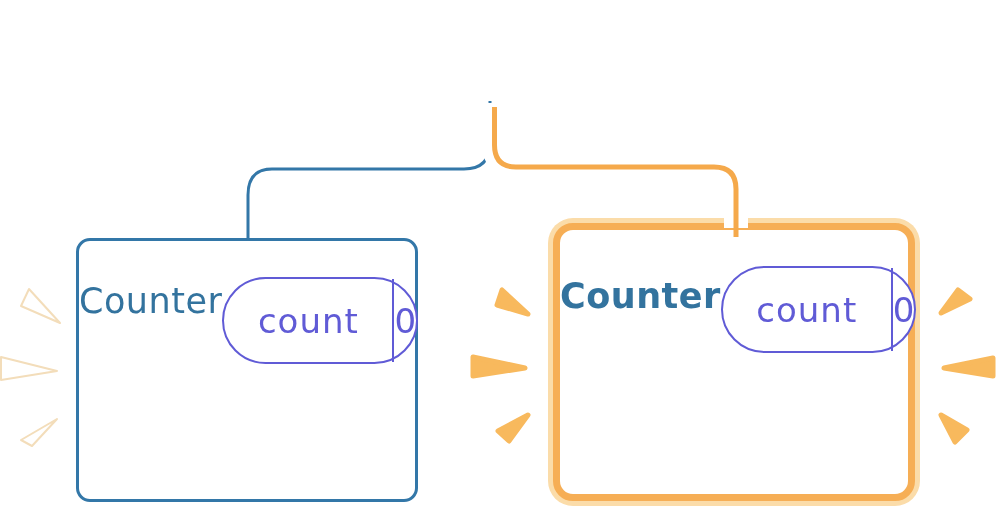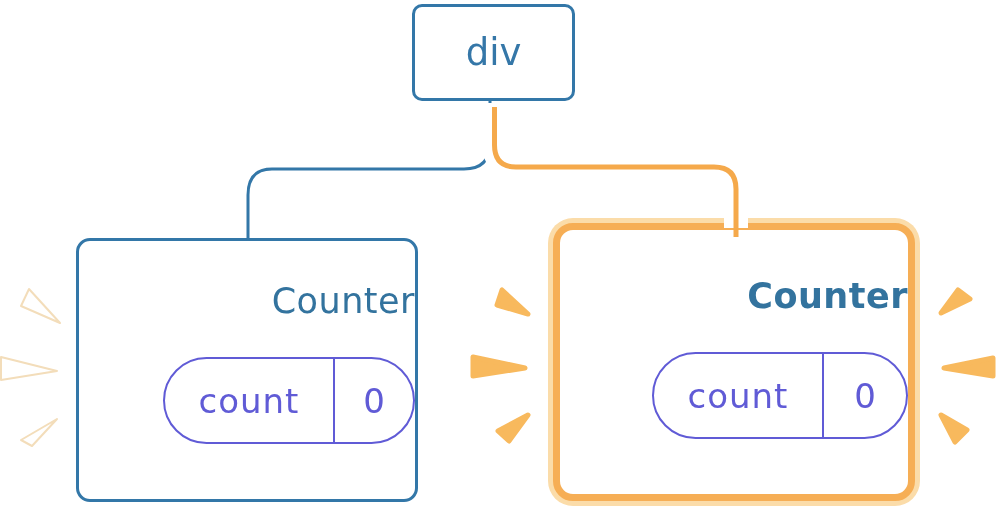"div" div.node { html: <div> <span>div</span> </div> -> none }
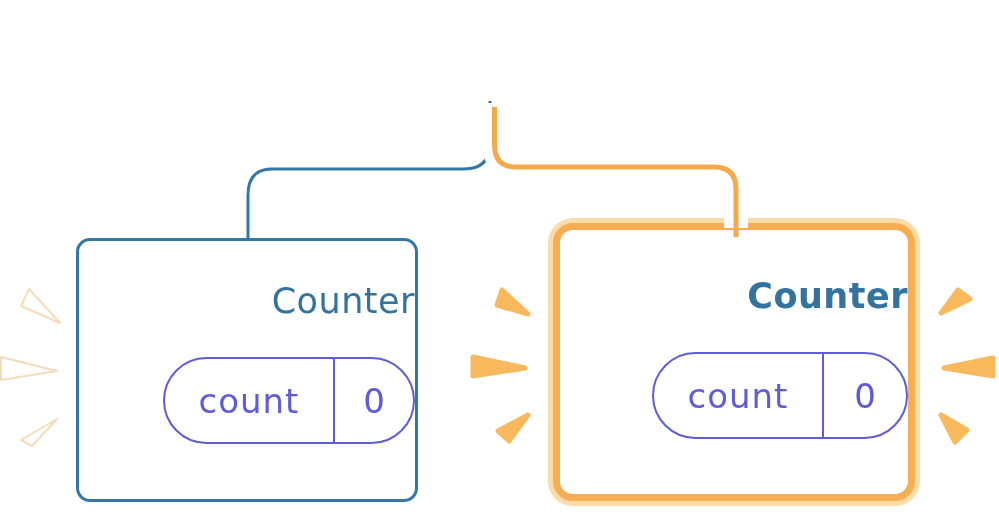"Counter" .card { align-items: flex-end -> flex-start; flex-direction: column -> row }
